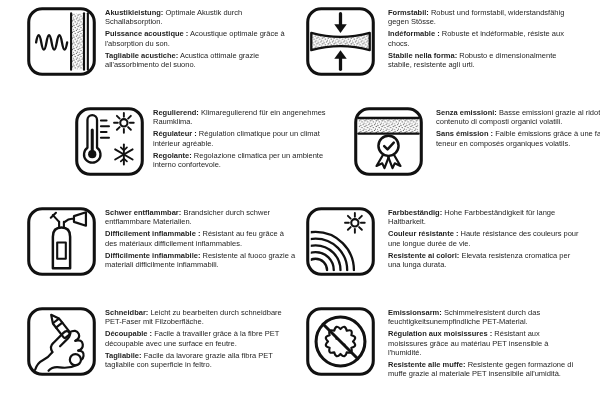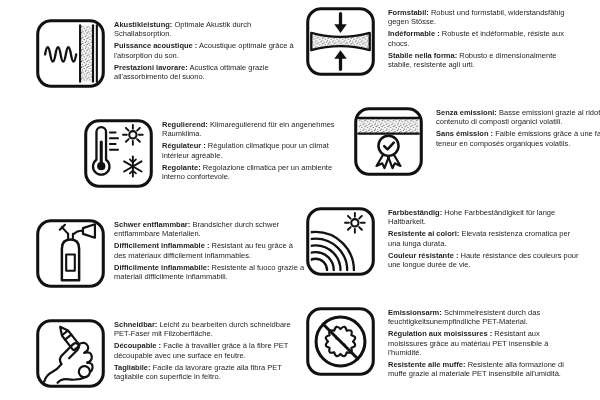"Akustikleistung: Optimale Akustik durch" .colL { left: 36px -> 27px; margin-top: 12px -> none }
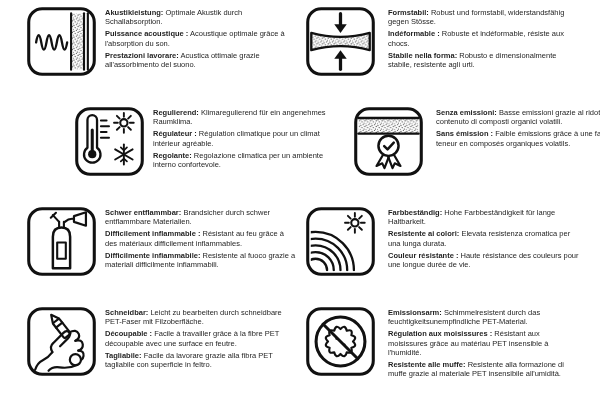"Prestazioni lavorare:" span.lbl { text: Prestazioni lavorare -> Tagliabile acustiche }
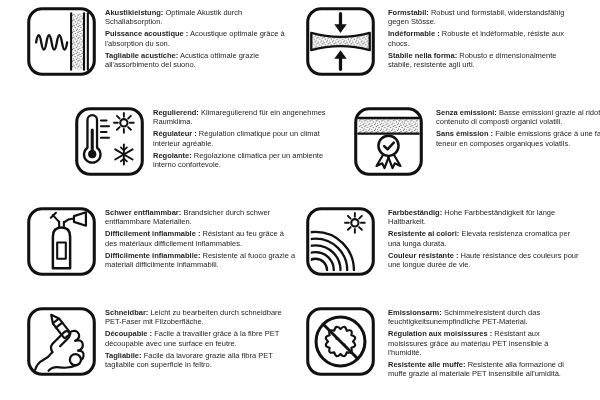"Resistente ai colori: Elevata resistenza" p.entry { order: before "Couleur résistante : Haute résistance" -> after "Couleur résistante : Haute résistance" }
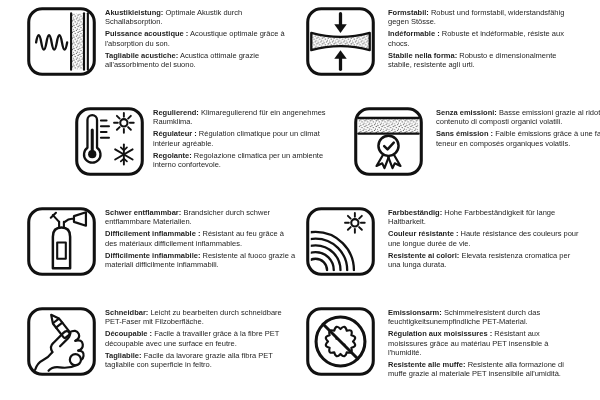"Resistente alla formazione di muffe" span { text: alla -> gegen }
